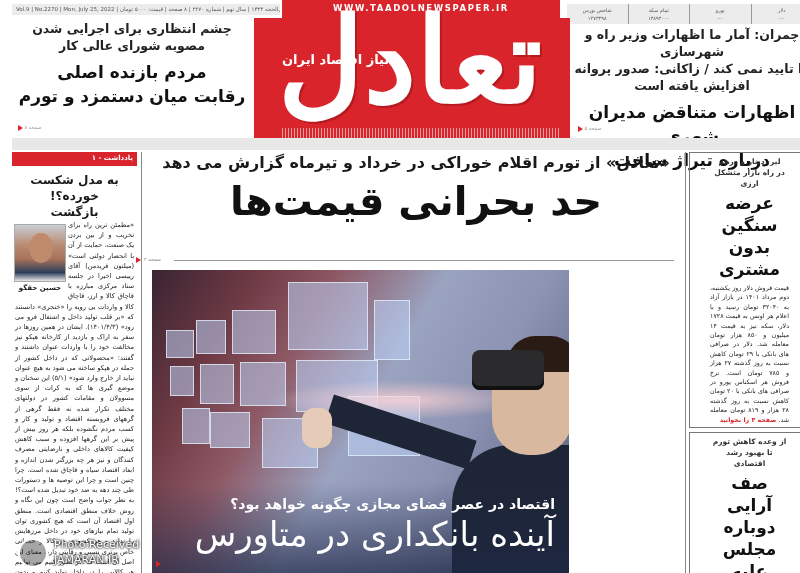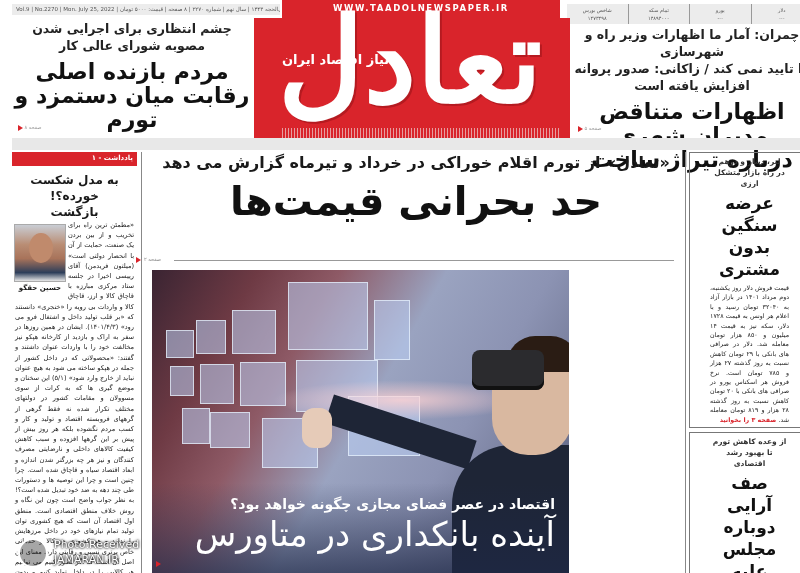"مردم بازنده اصلی" .side-headline { font-size: 22px -> 17px }
